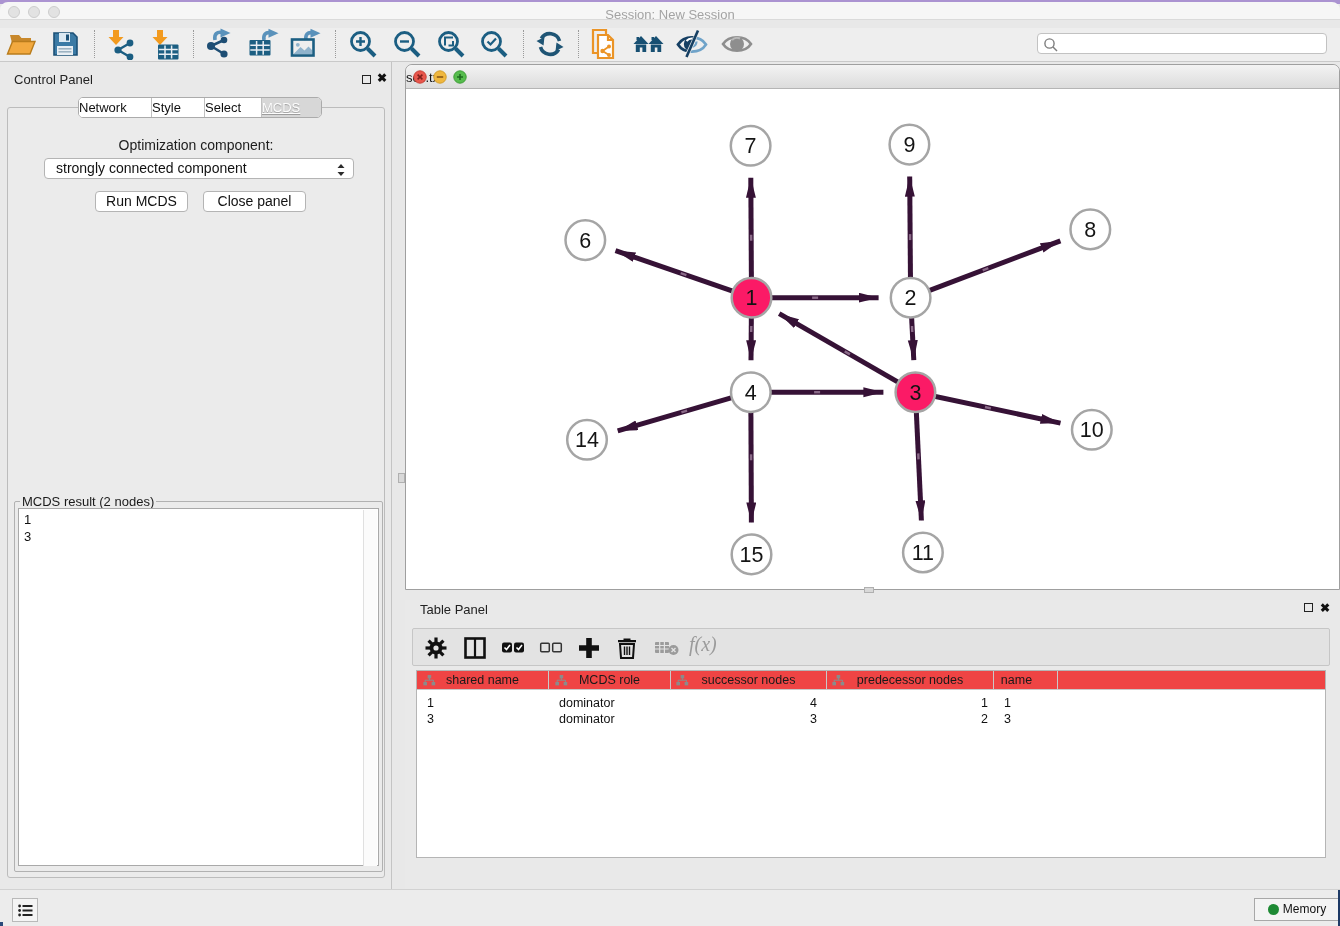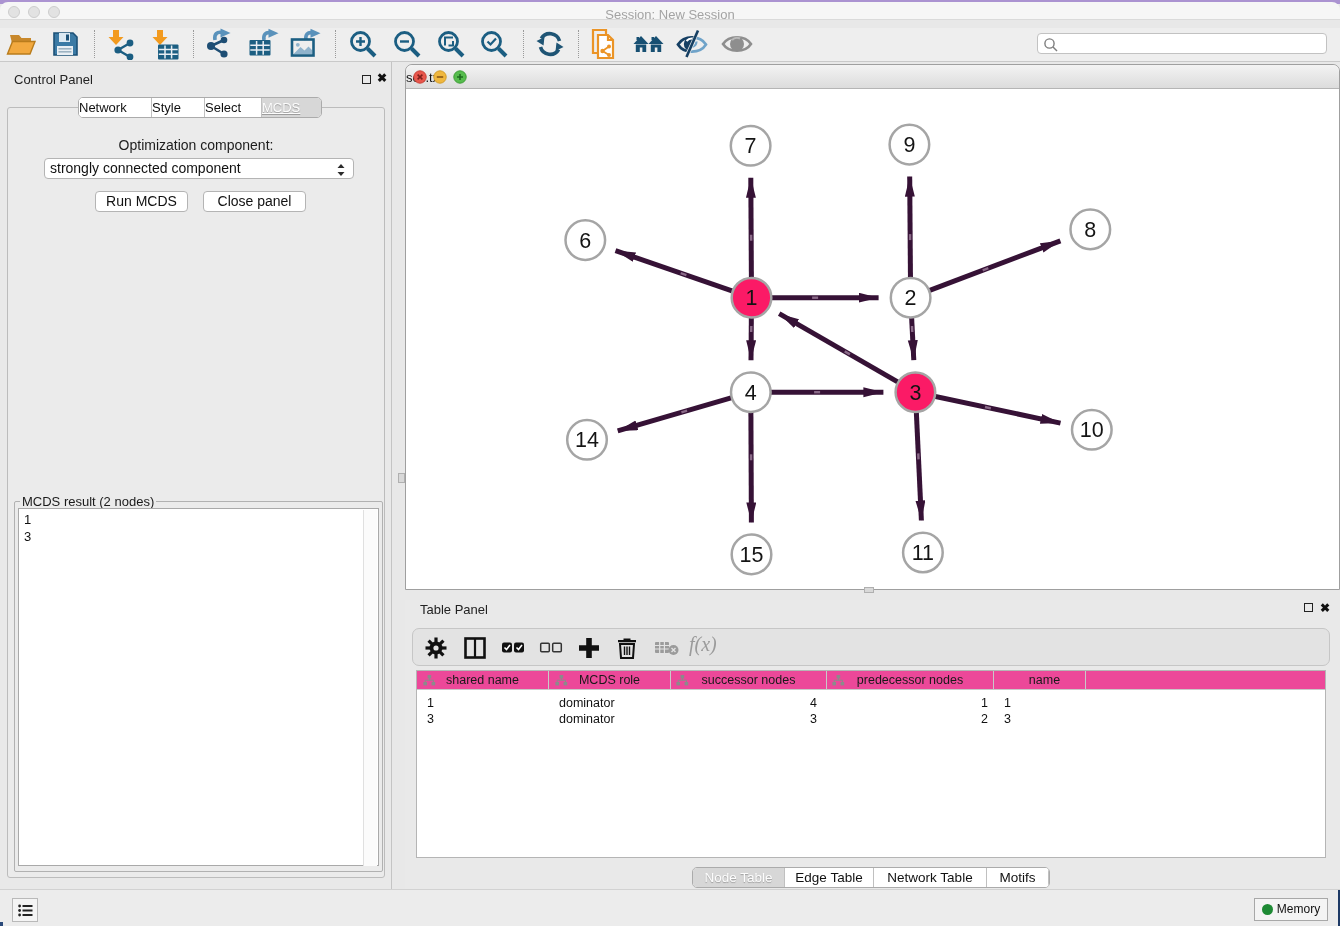"strongly connected component" #combo { padding-left: 5px -> 11px }
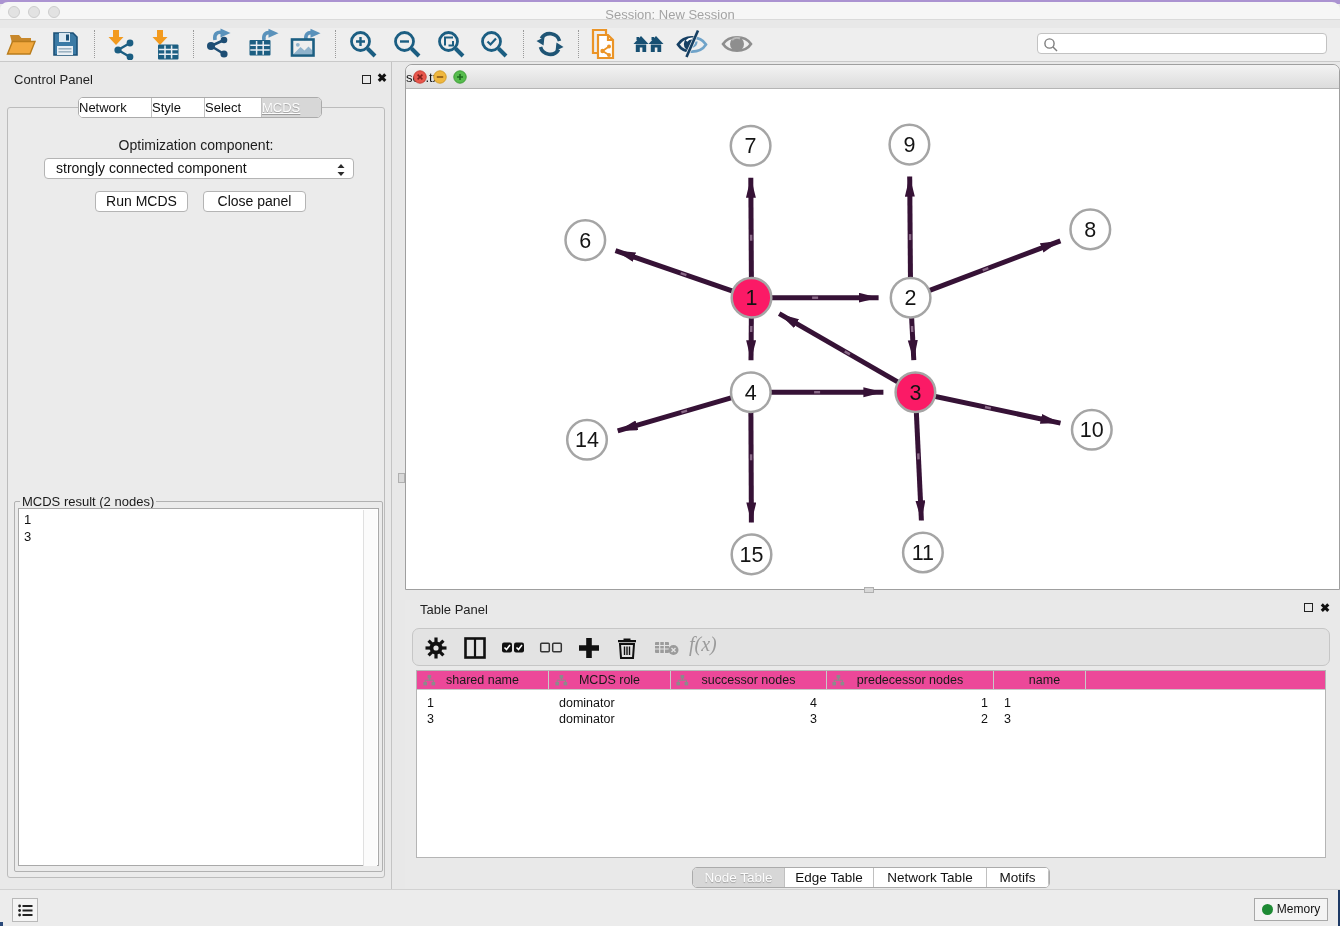"f(x)" #ttoolbar { border-radius: 7px -> 2px }
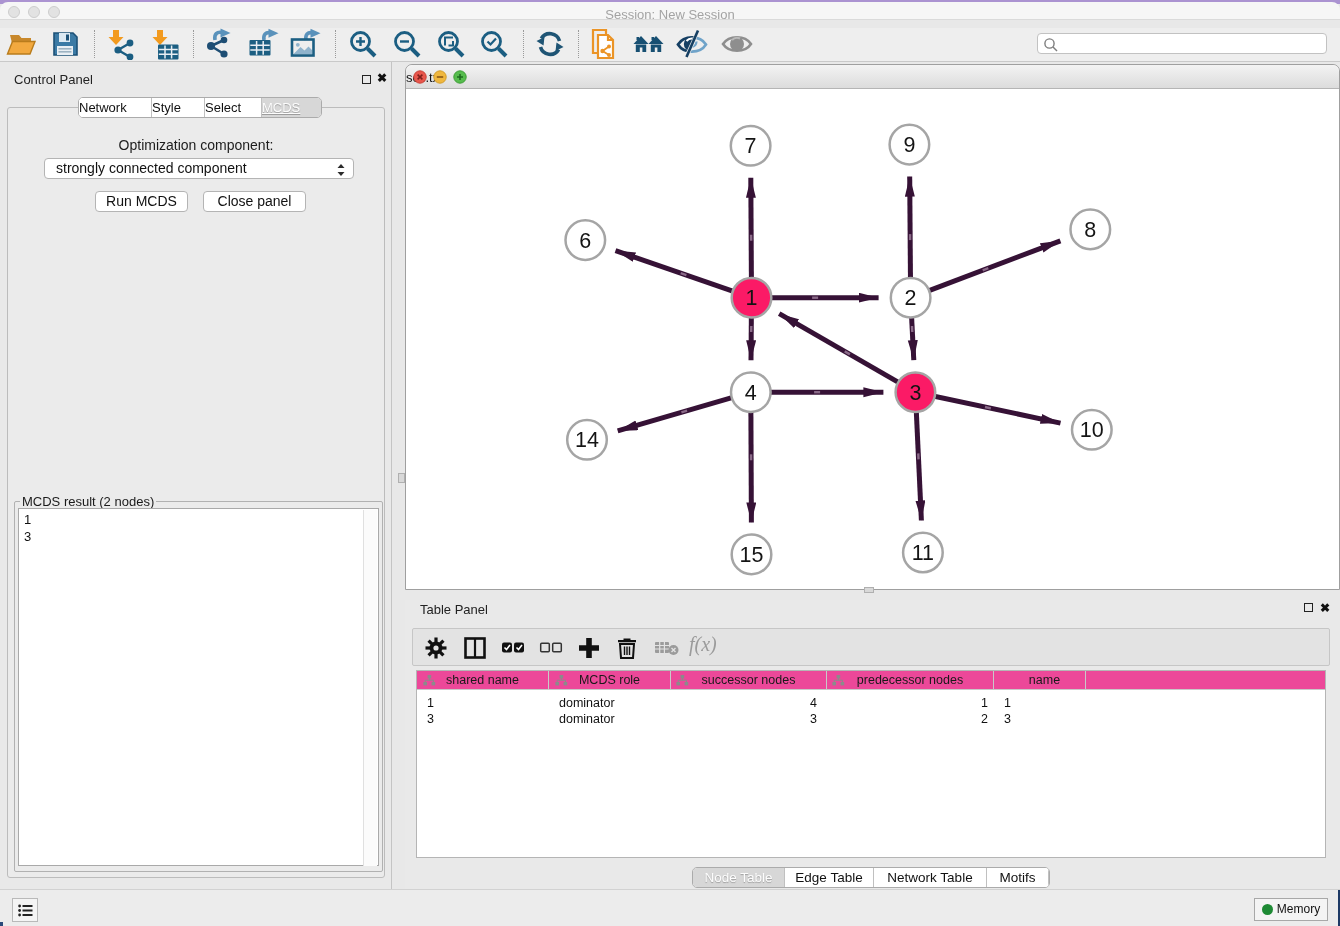"shared name" #thead { background: #ec4899 -> #ef4444 }
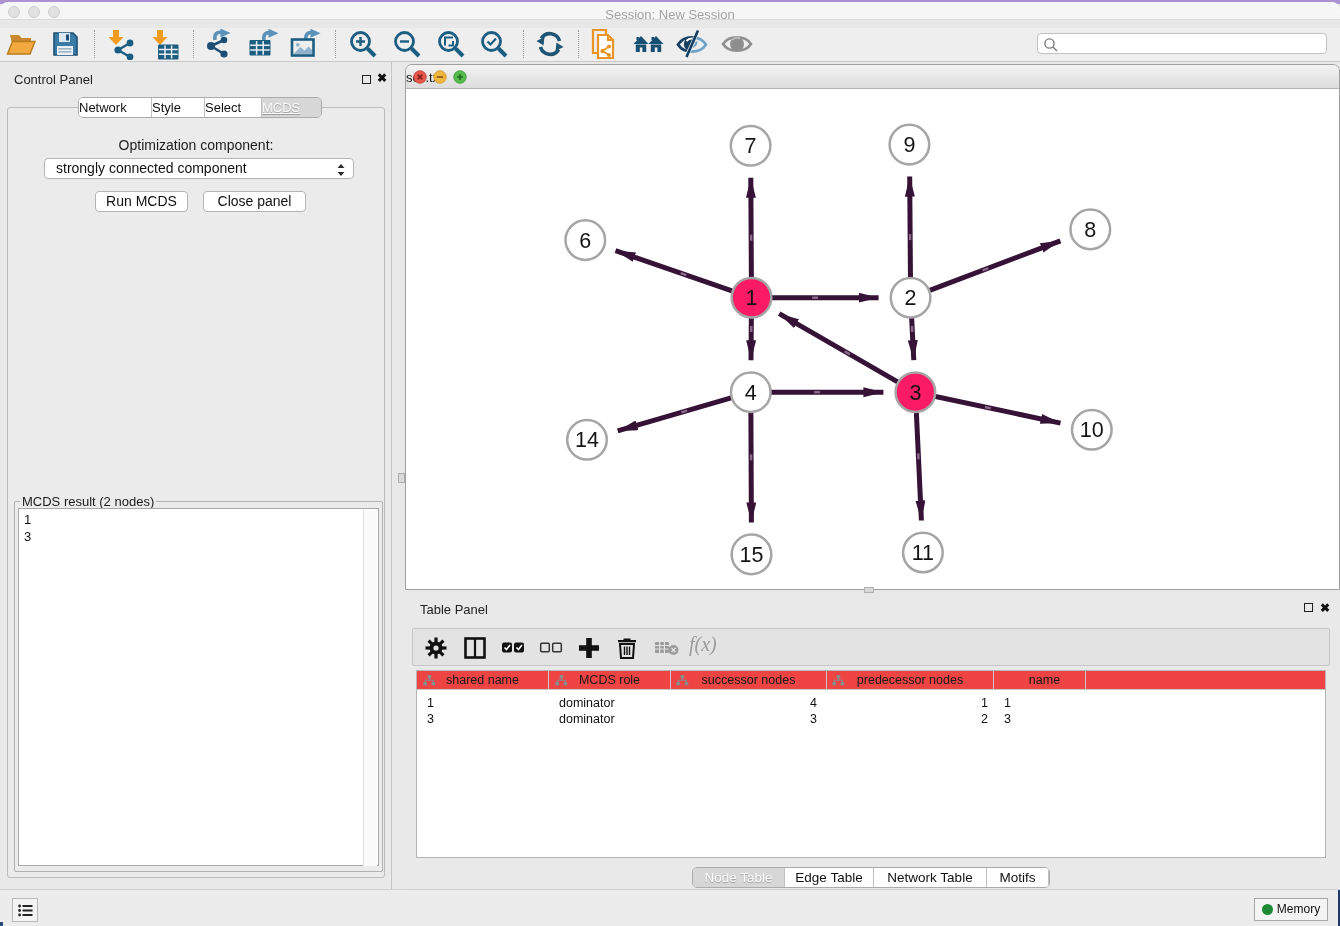"name" div.th { left: 587px -> 559px }
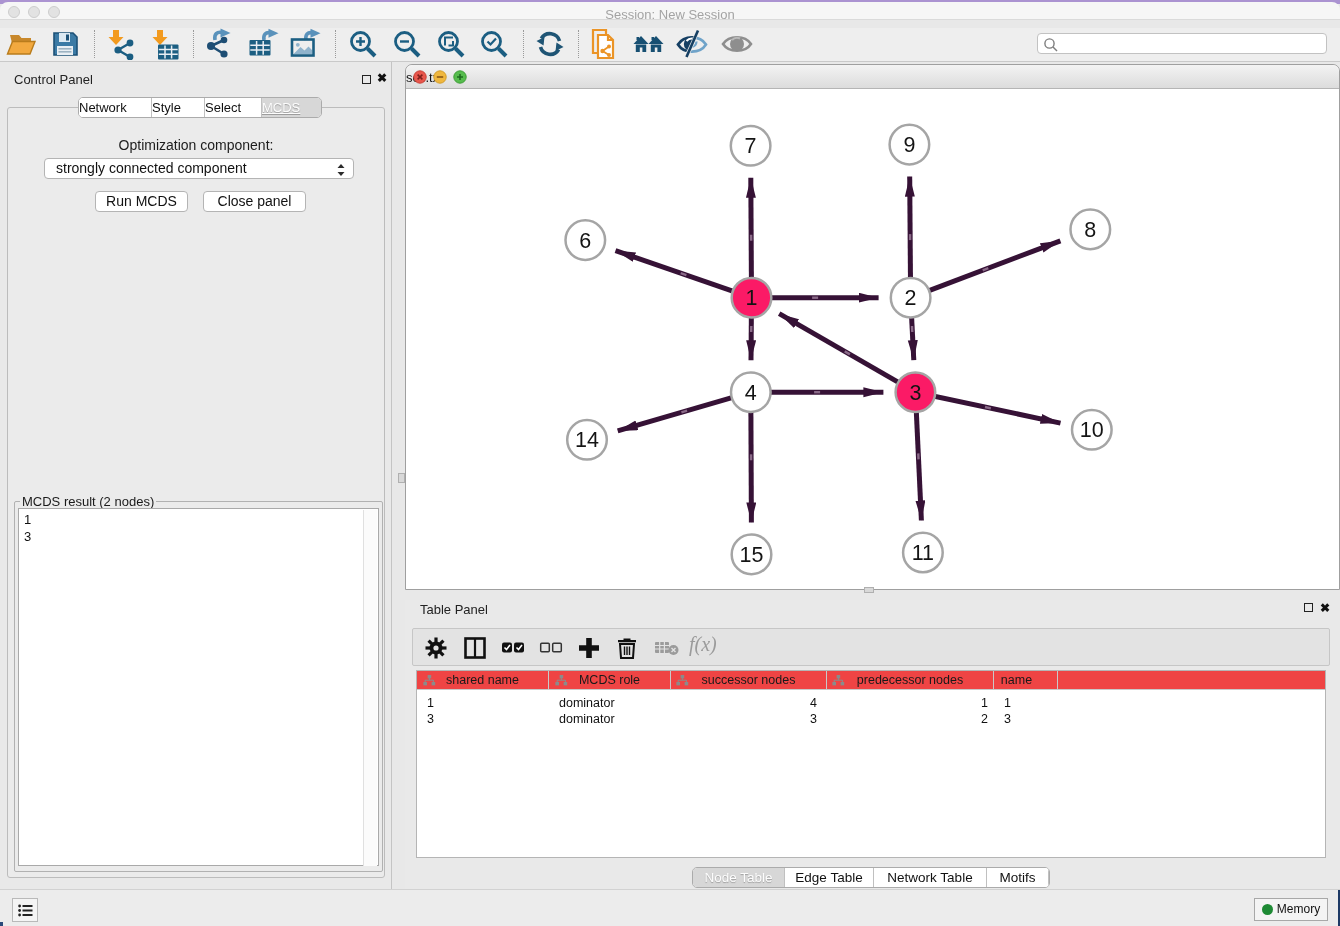"Node Table" div { html: <div> <div>Node Table</div> <div>Edge Table</div> <div>Network Table</div> <div>Motifs</div> </div> -> none }
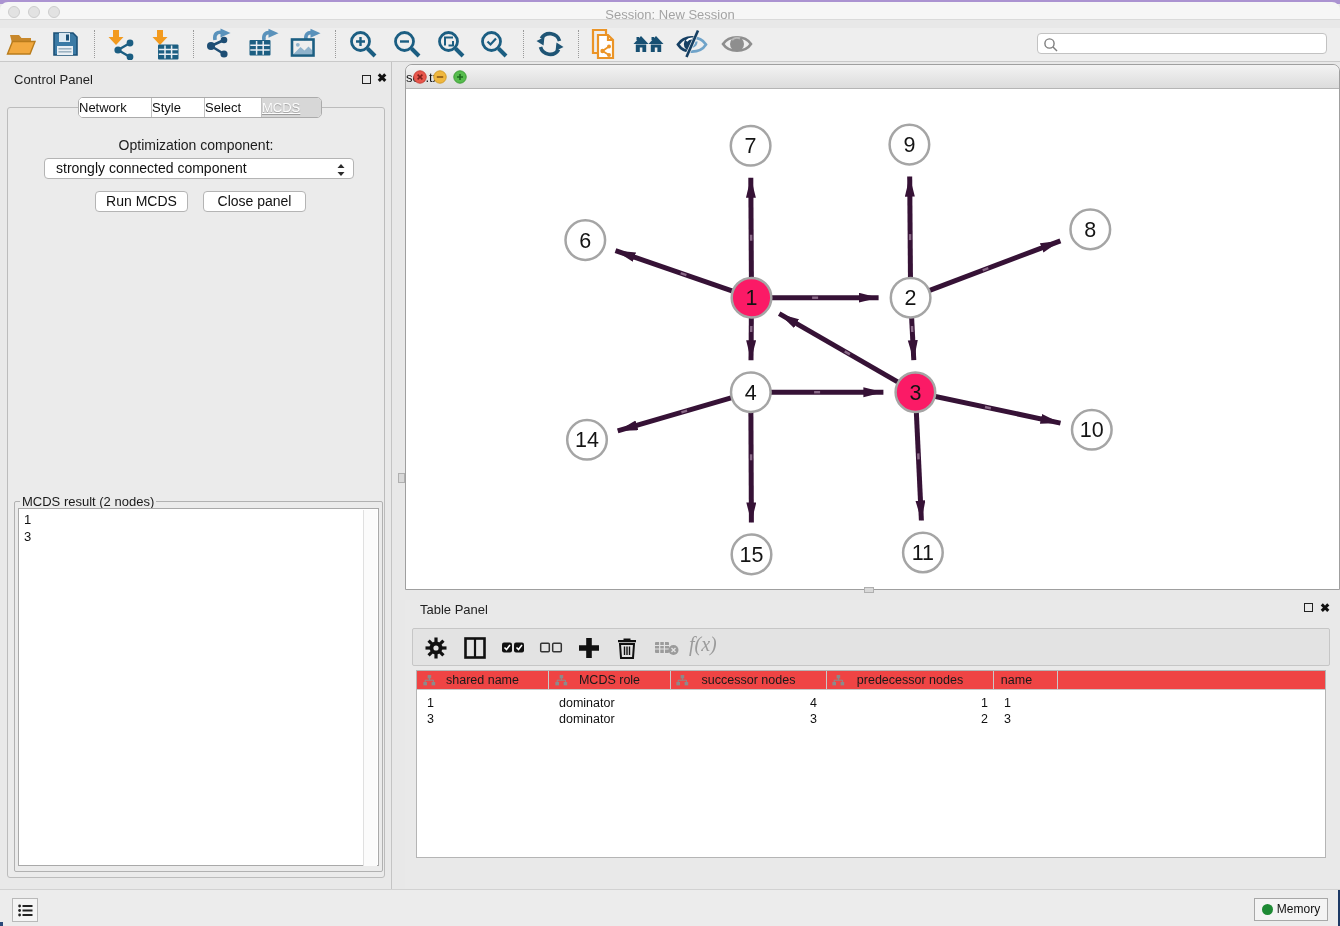"Memory" #membtn { width: 74px -> 86px }
